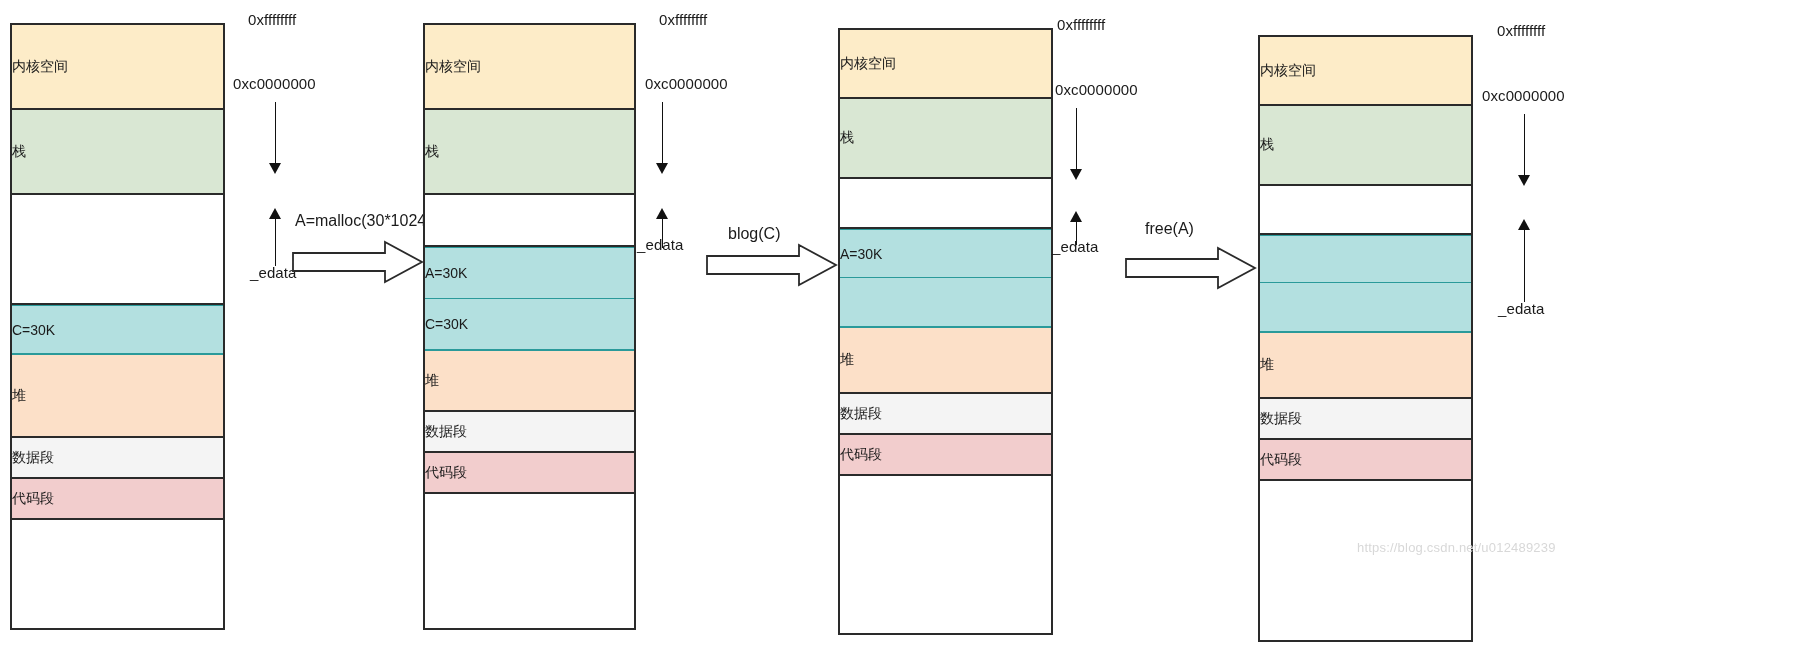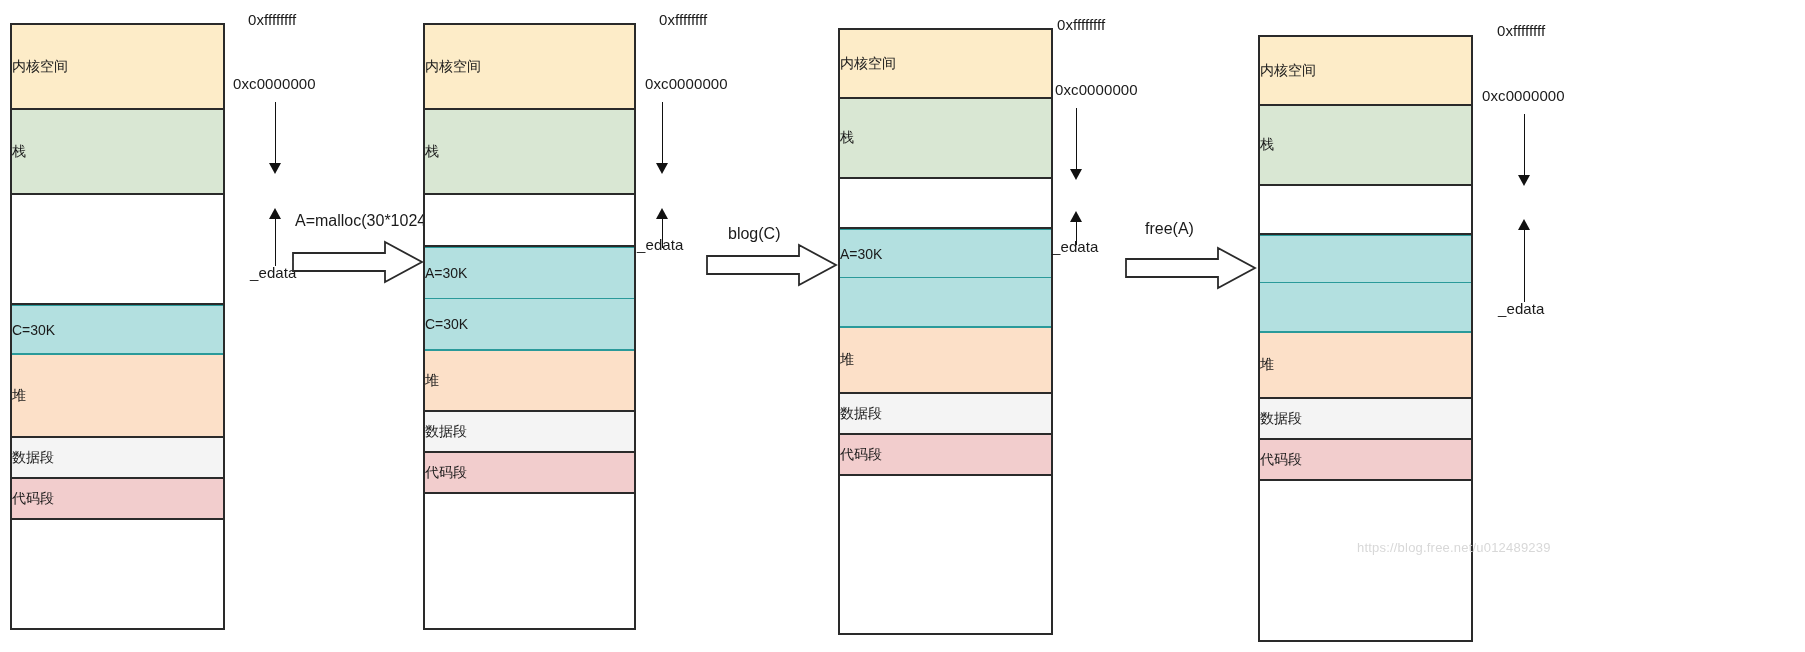"https://blog.free.net/u012489239" div.watermark { text: https://blog.free.net/u012489239 -> https://blog.csdn.net/u012489239 }
